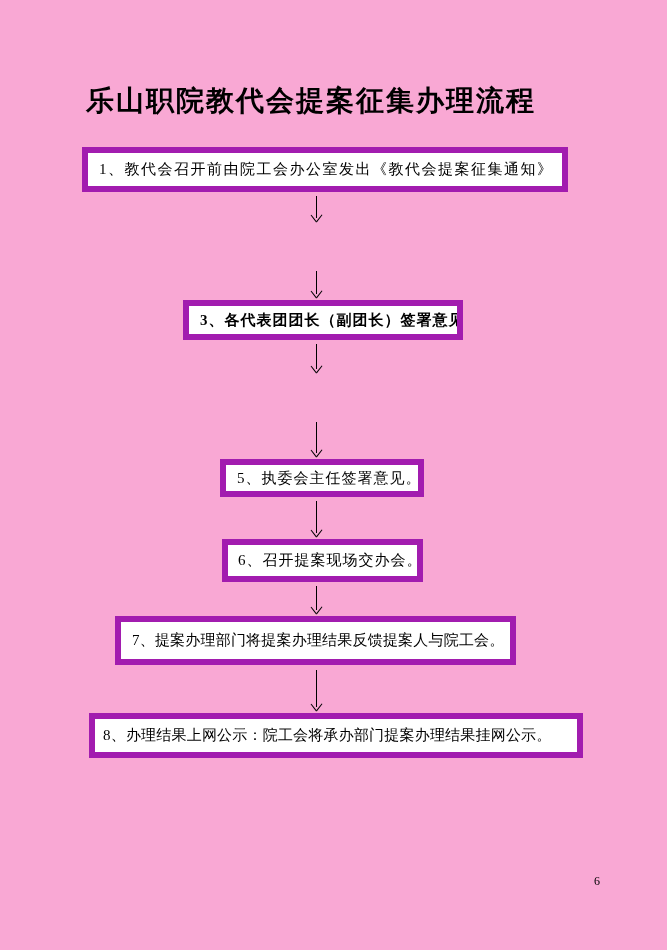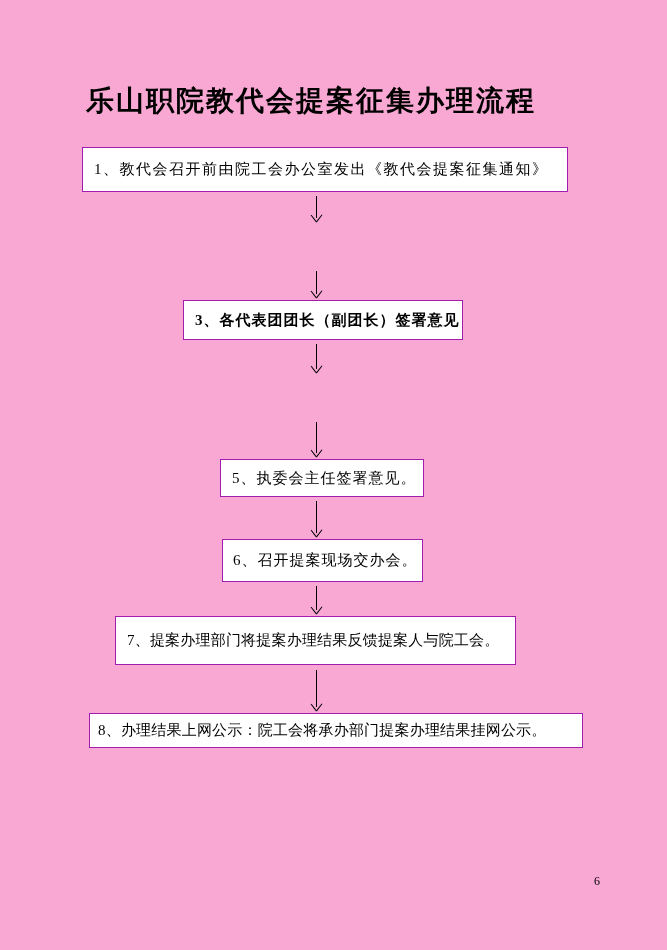"1、教代会召开前由院工会办公室发出《教代会提案征集通知》" .flow-box { border: 1px solid #a21caf -> 6px solid #a21caf }
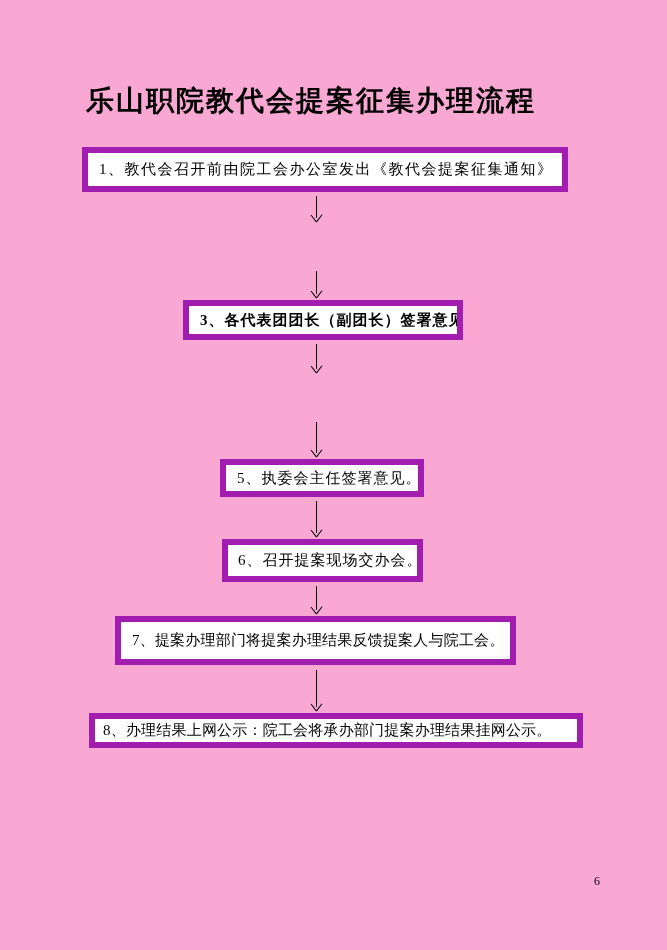"8、办理结果上网公示：院工会将承办部门提案办理结果挂网公示。" .b8 { height: 35px -> 45px }
